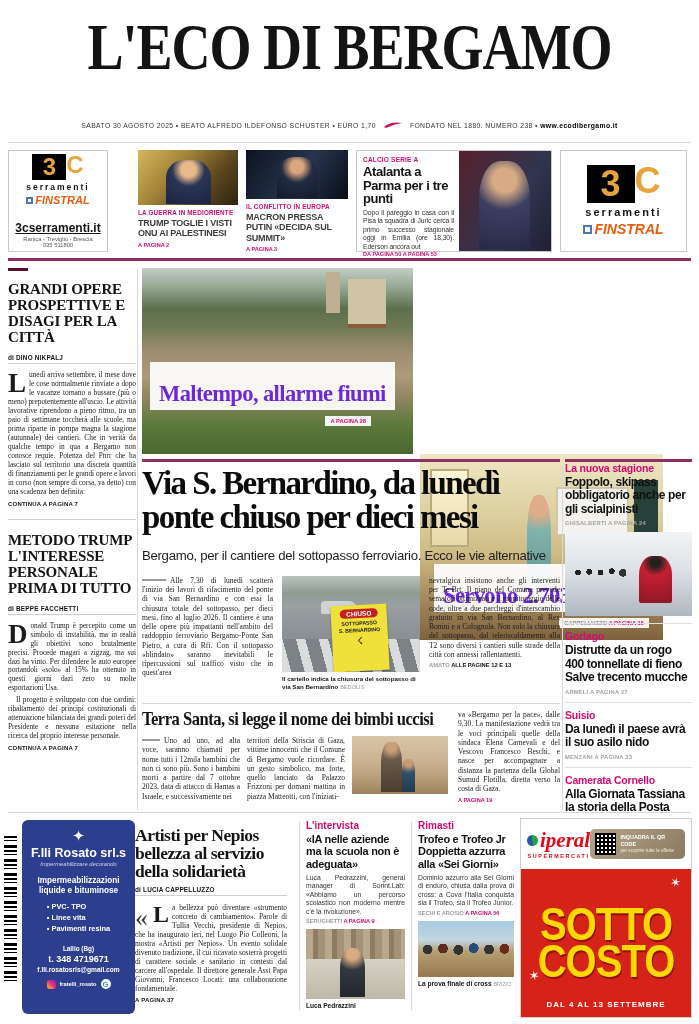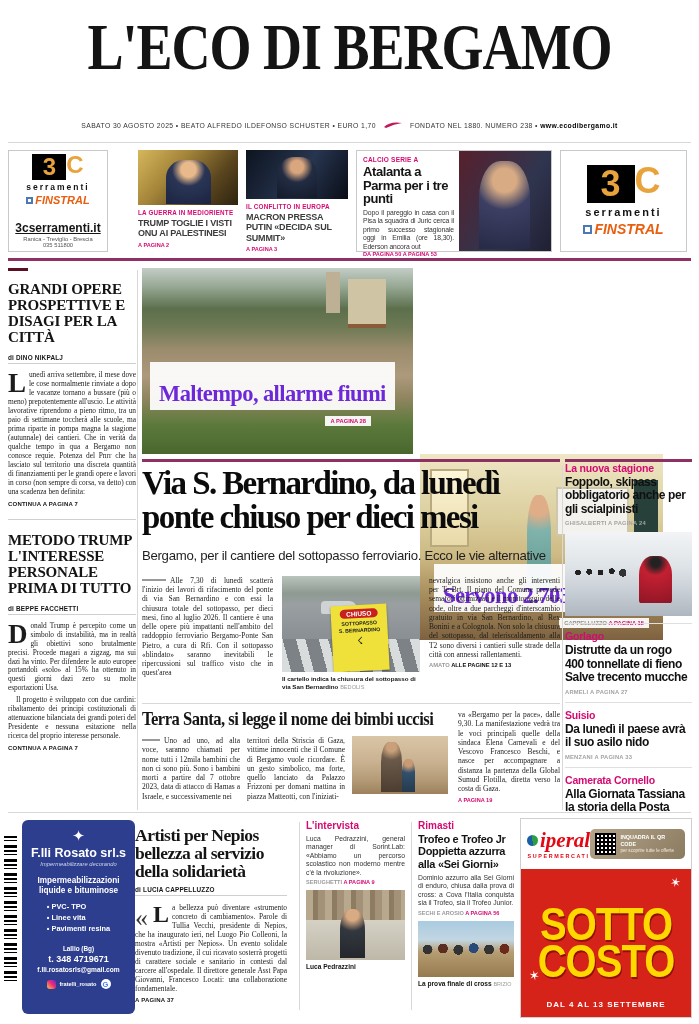"«IA nelle aziende ma la" div.bot-hl { html: none -> <div>«IA nelle aziende ma la scuola non è adeguata»</div> }
